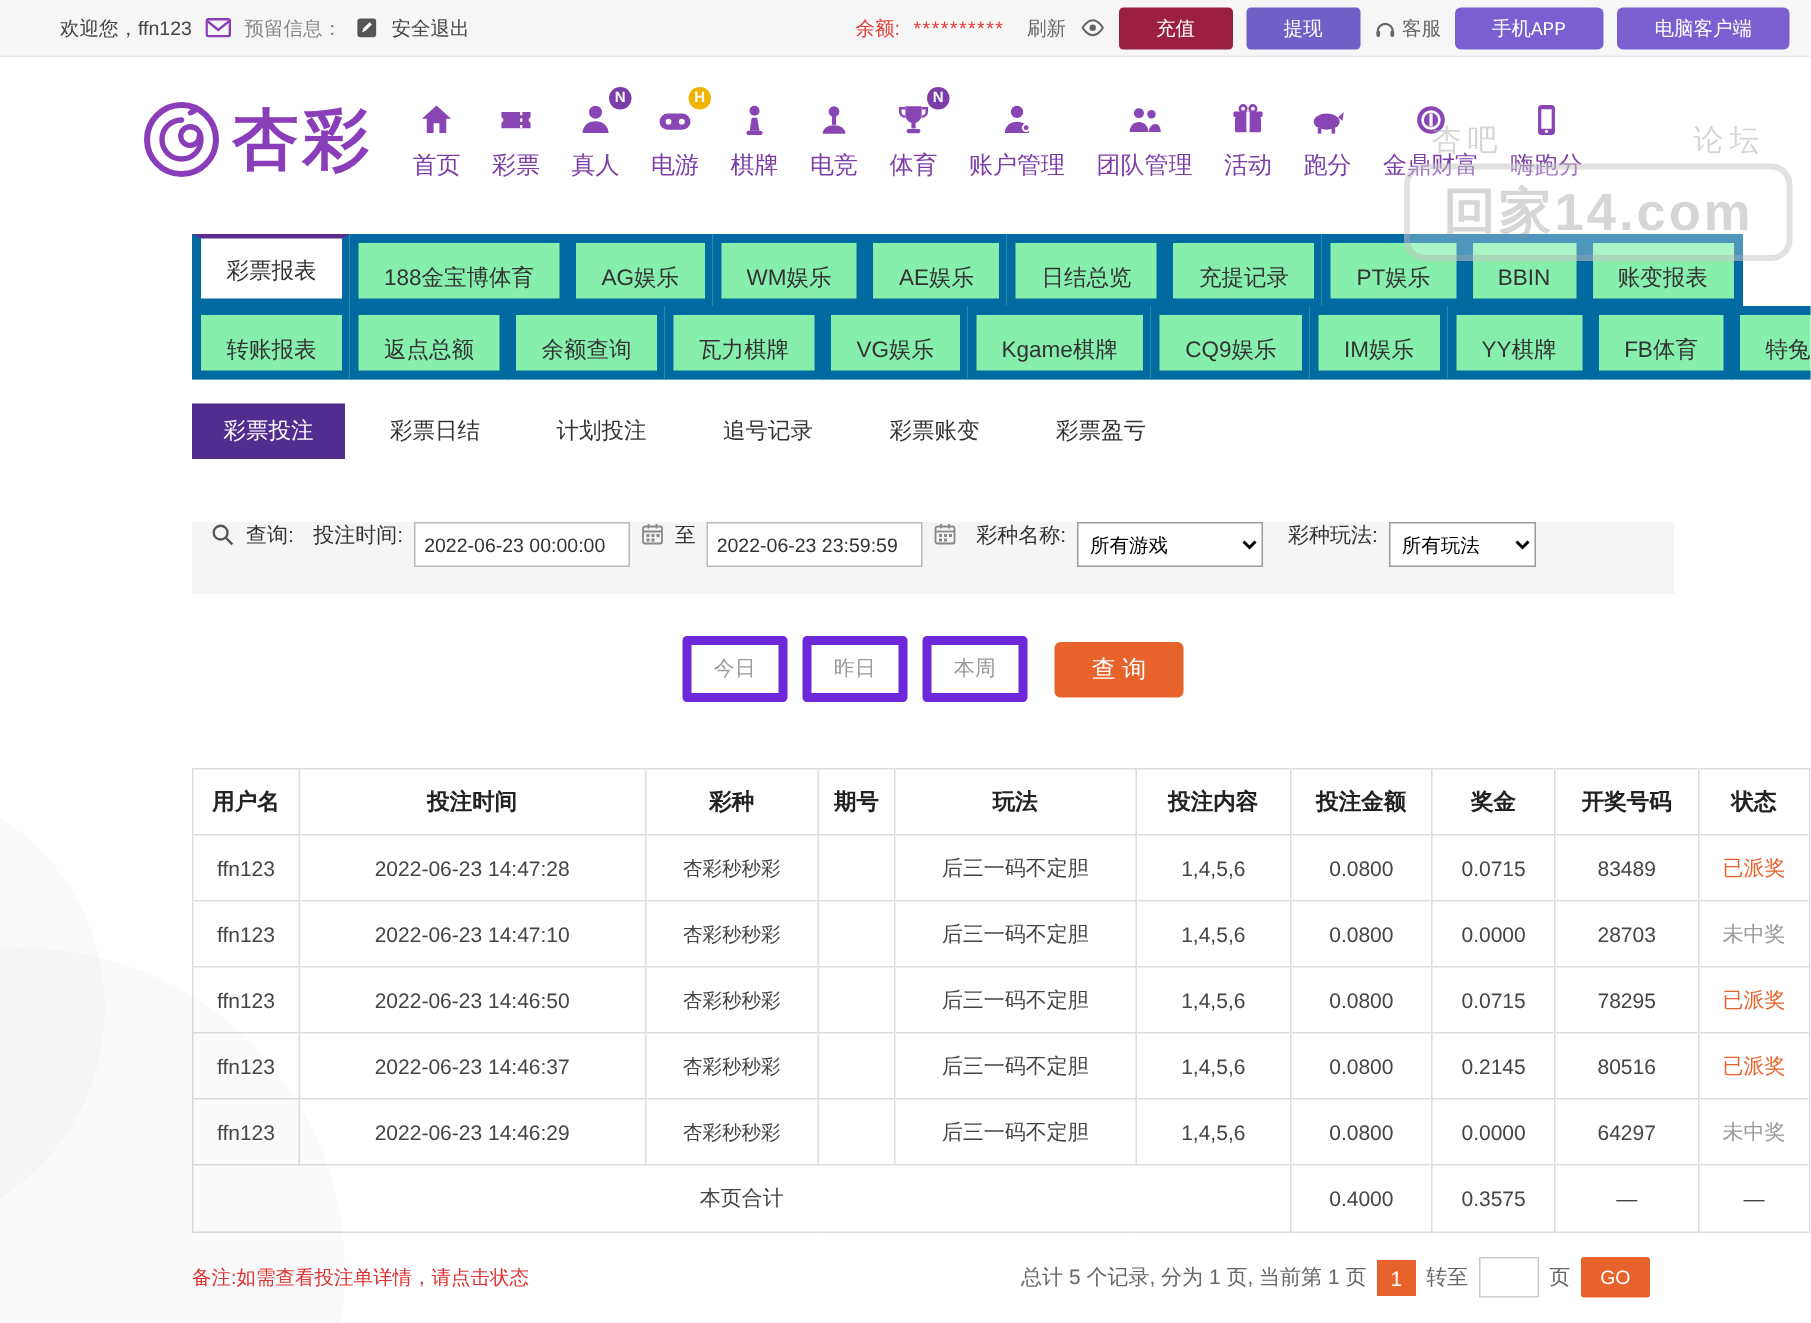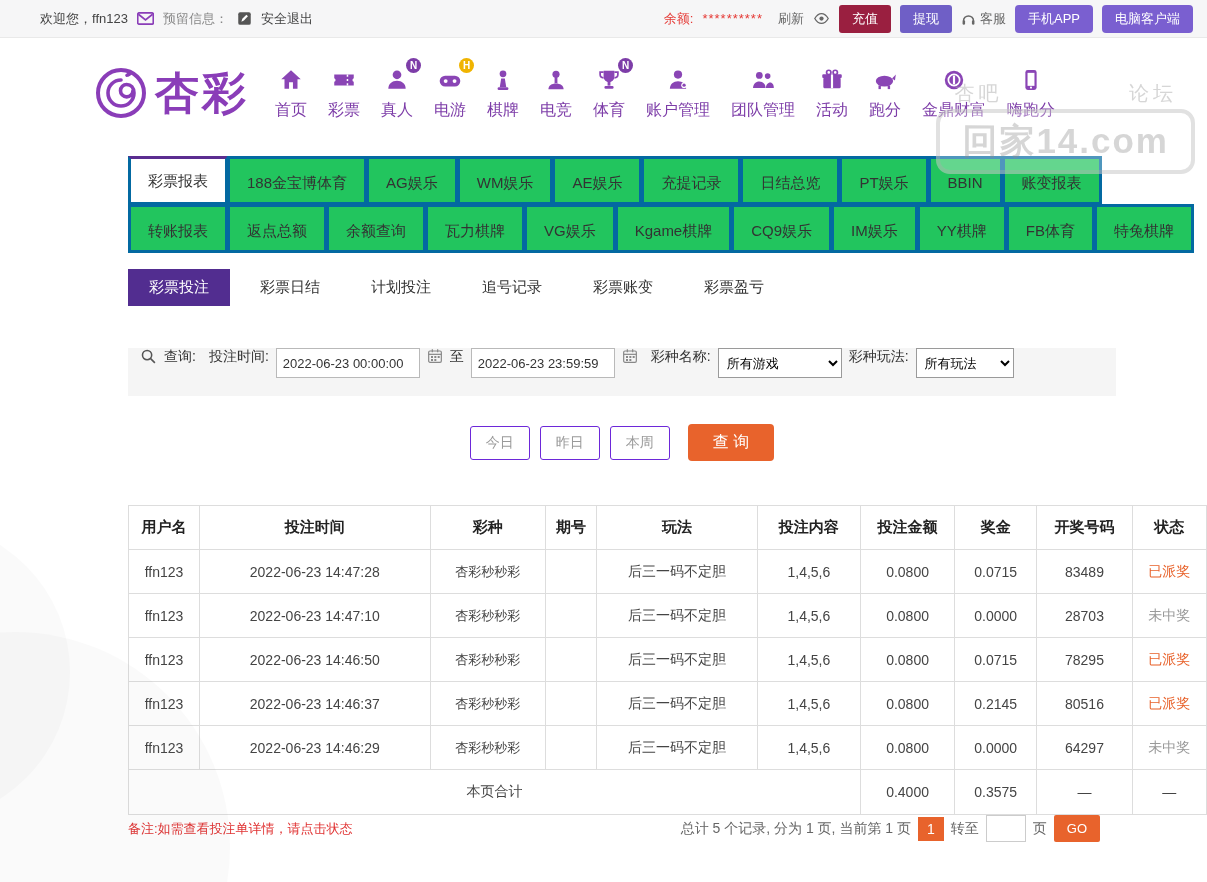"充值" .tb-btn { font-family: Liberation Sans, sans-serif -> Liberation Mono, monospace; padding: 5px 13px -> 5px 25px }
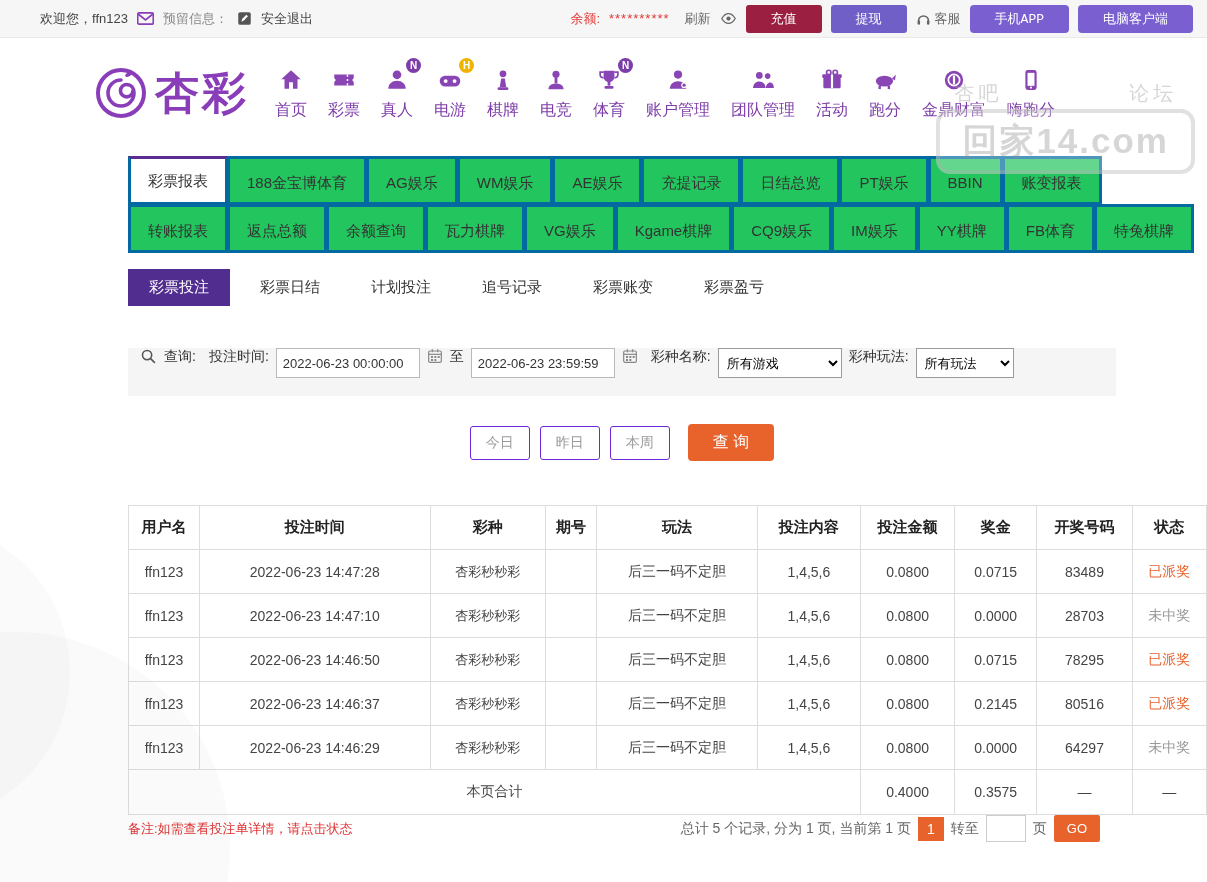"188金宝博体育" .tab { background: #22c55e -> #86efac; border: 3px solid #0369a1 -> 6px solid #0369a1 }
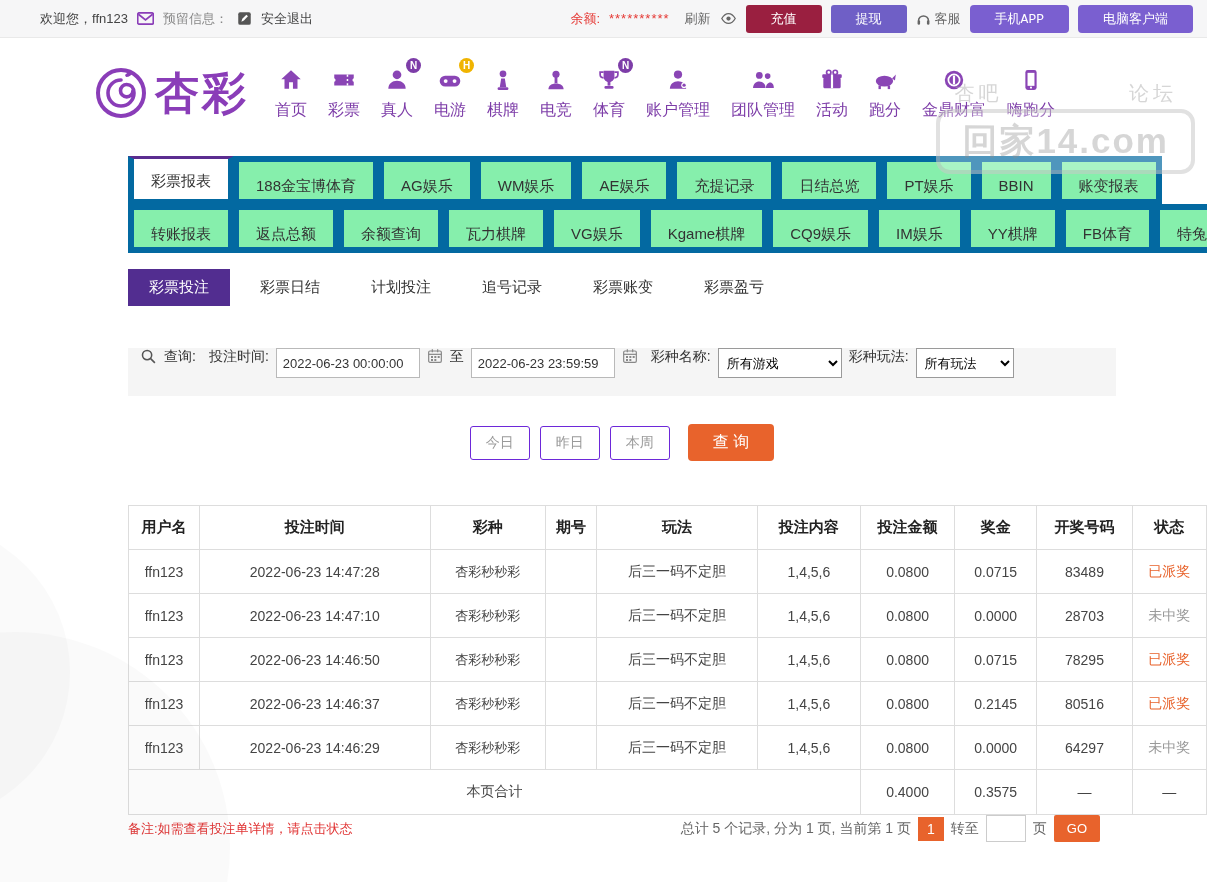"充提记录" div.tab { order: before "日结总览" -> after "日结总览" }
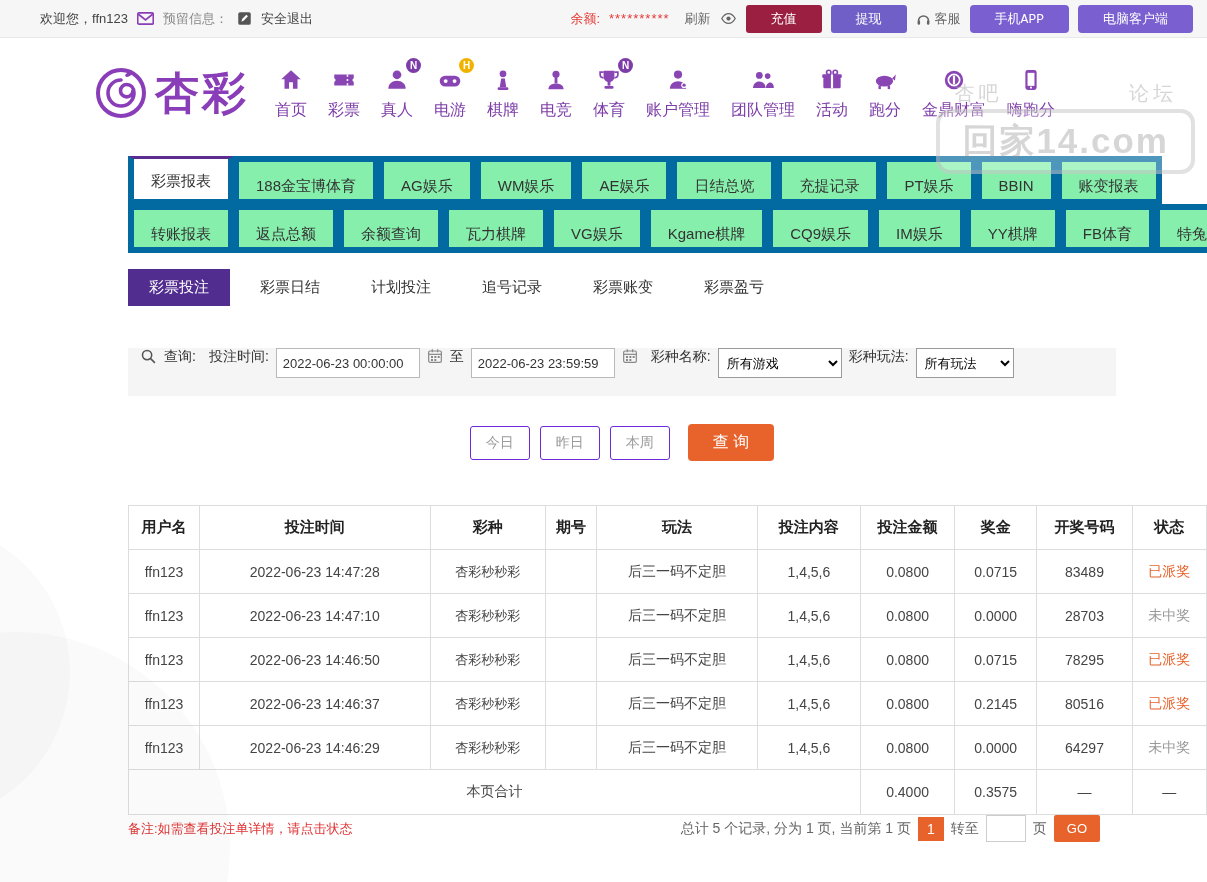"彩种玩法:" span { margin-left: 0 -> 10px }
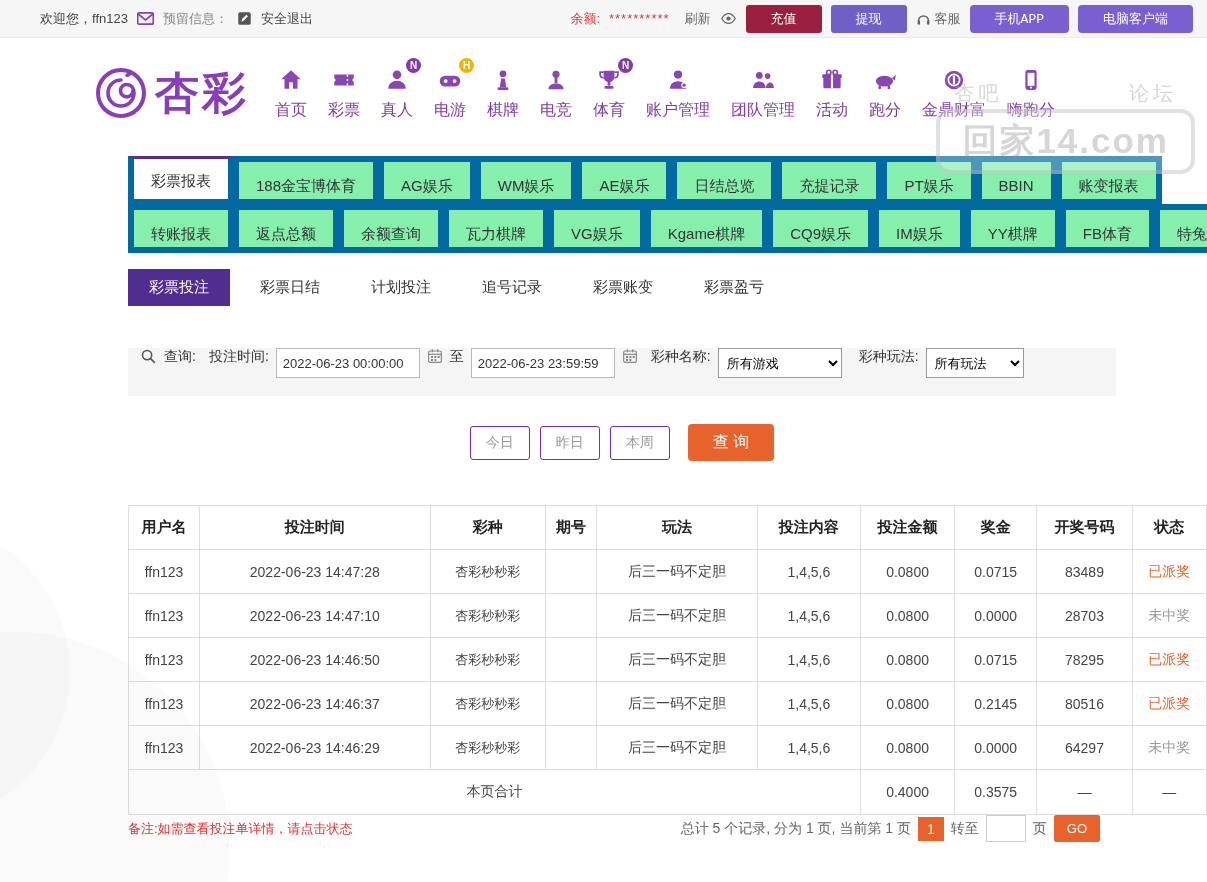"今日" .quick-btn { border: 1px solid #6d28d9 -> 6px solid #6d28d9 }
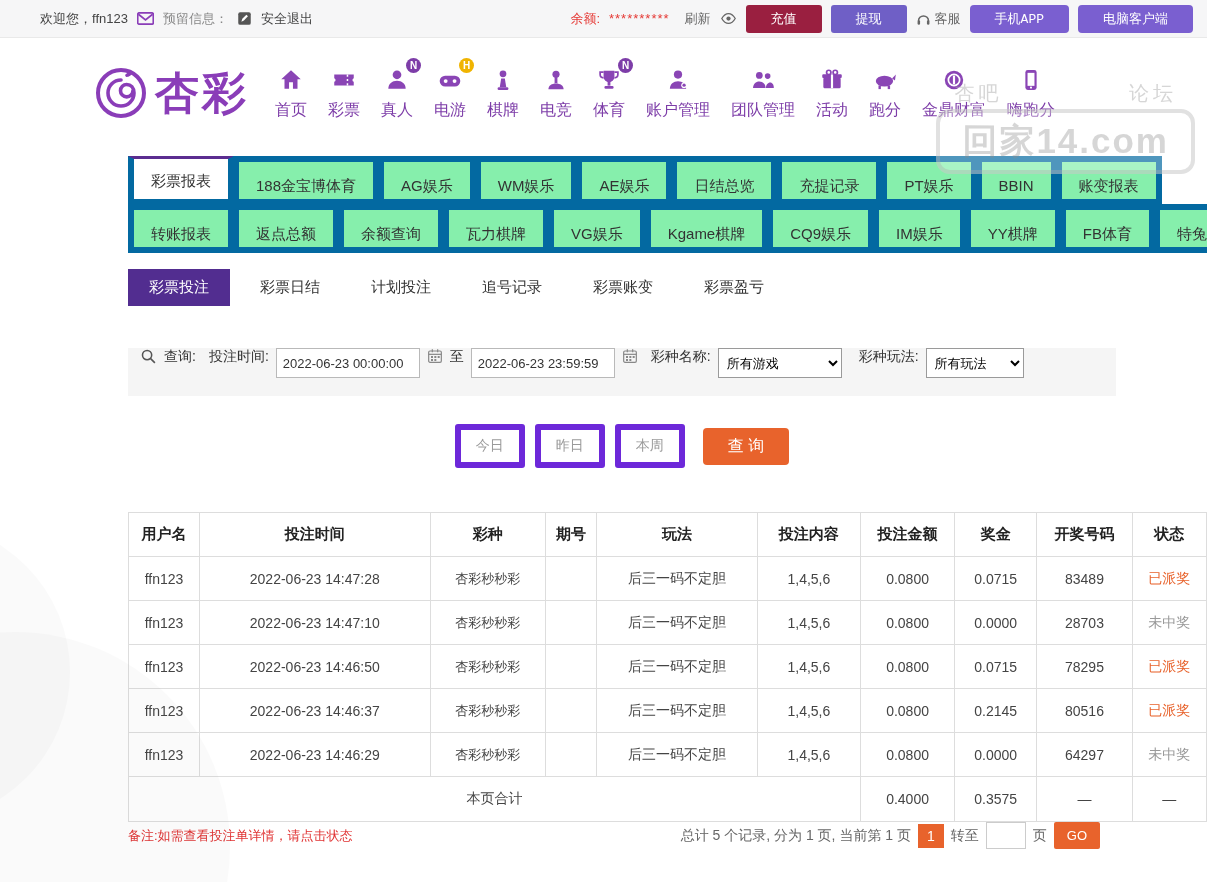"备注:如需查看投注单详情，请点击状态" .footer-row { margin-top: none -> 16px }
